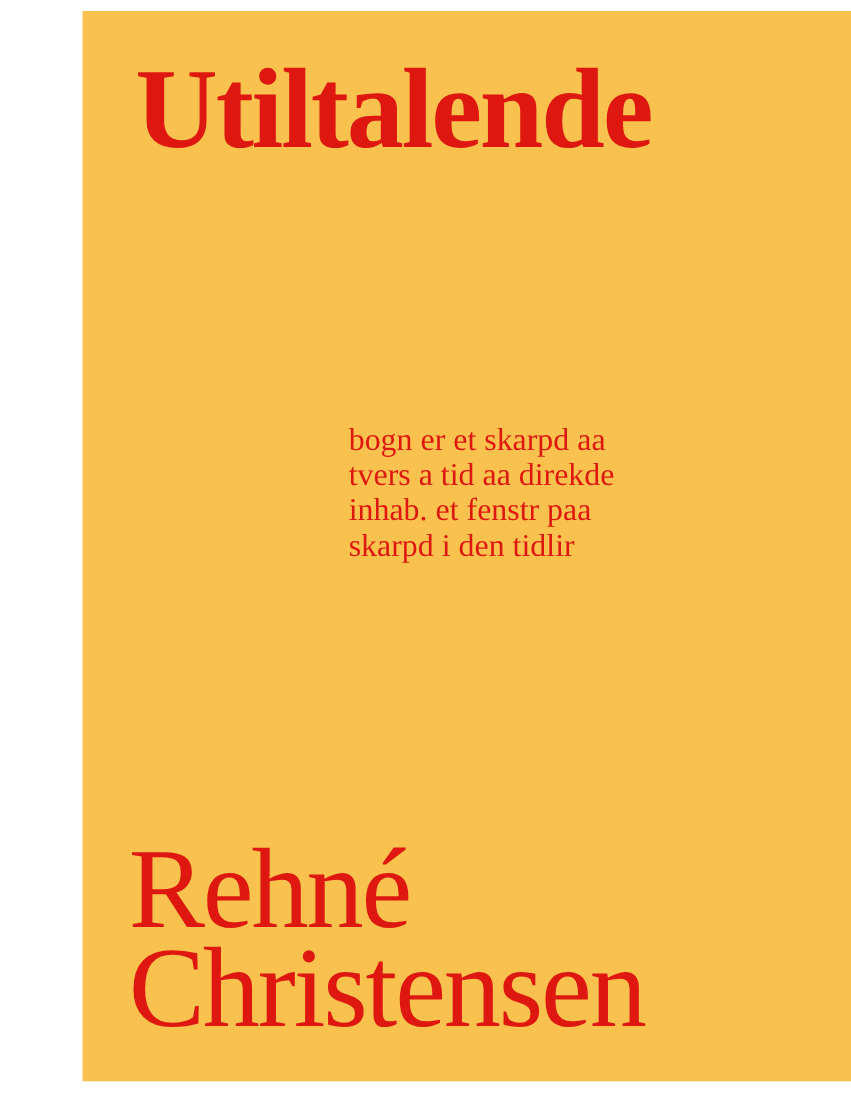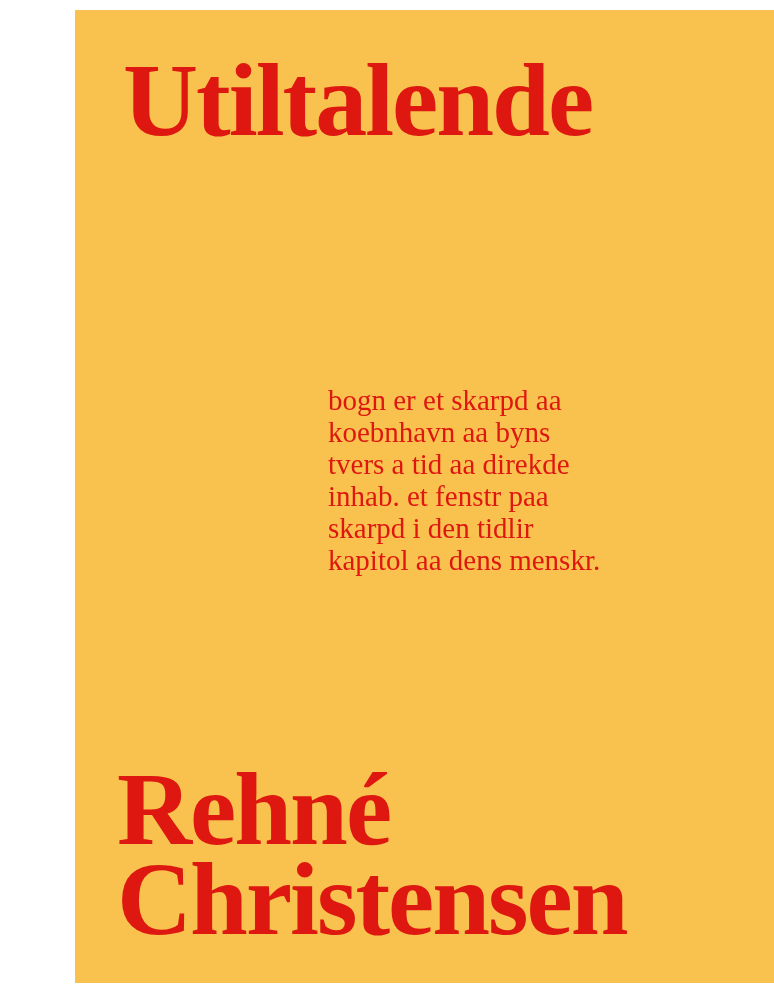"bogn er et skarpd aa" .cover-blurb { left: 253px -> 242px }
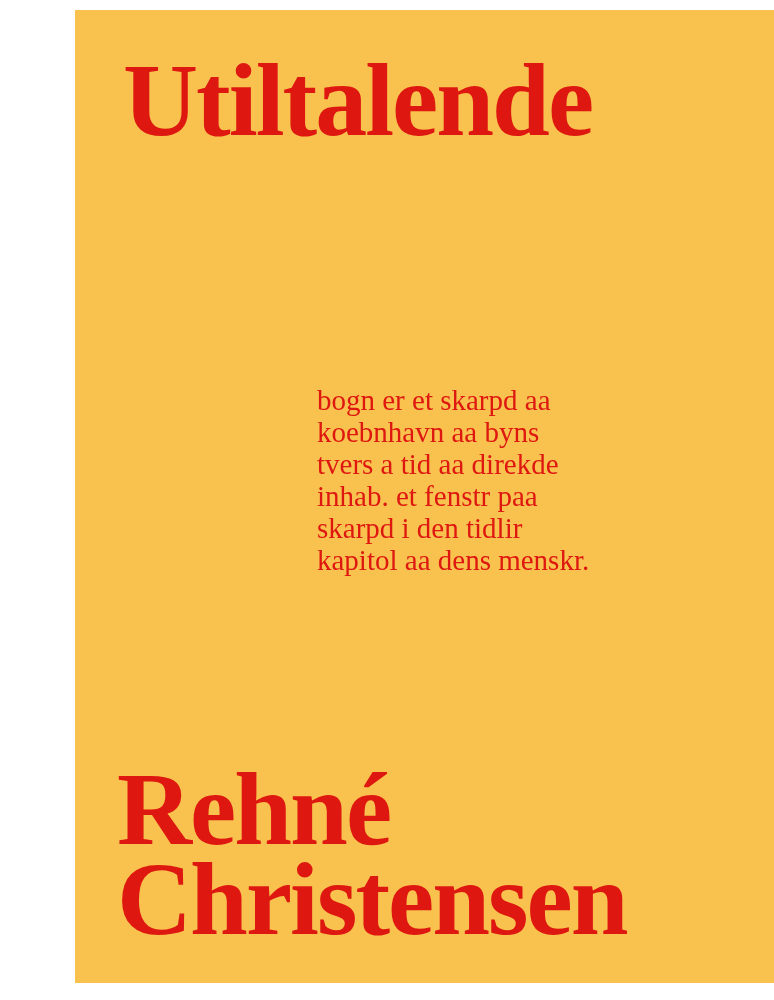"koebnhavn aa byns" div { html: <div>koebnhavn aa byns</div> -> none }
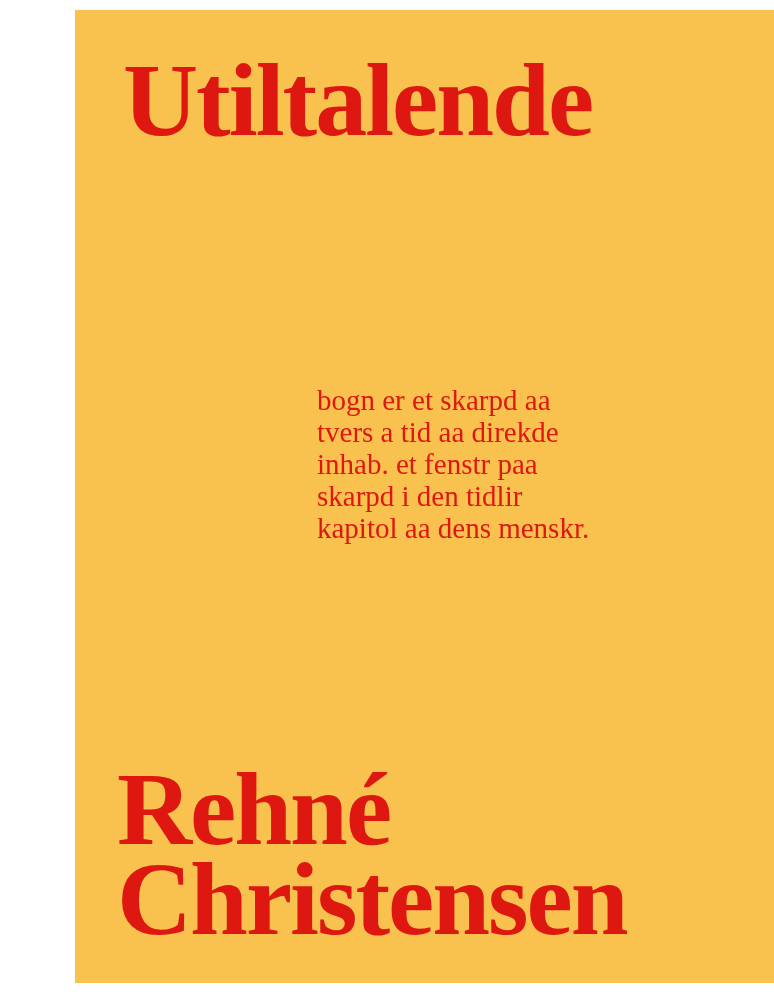"kapitol aa dens menskr." div { html: <div>kapitol aa dens menskr.</div> -> none }
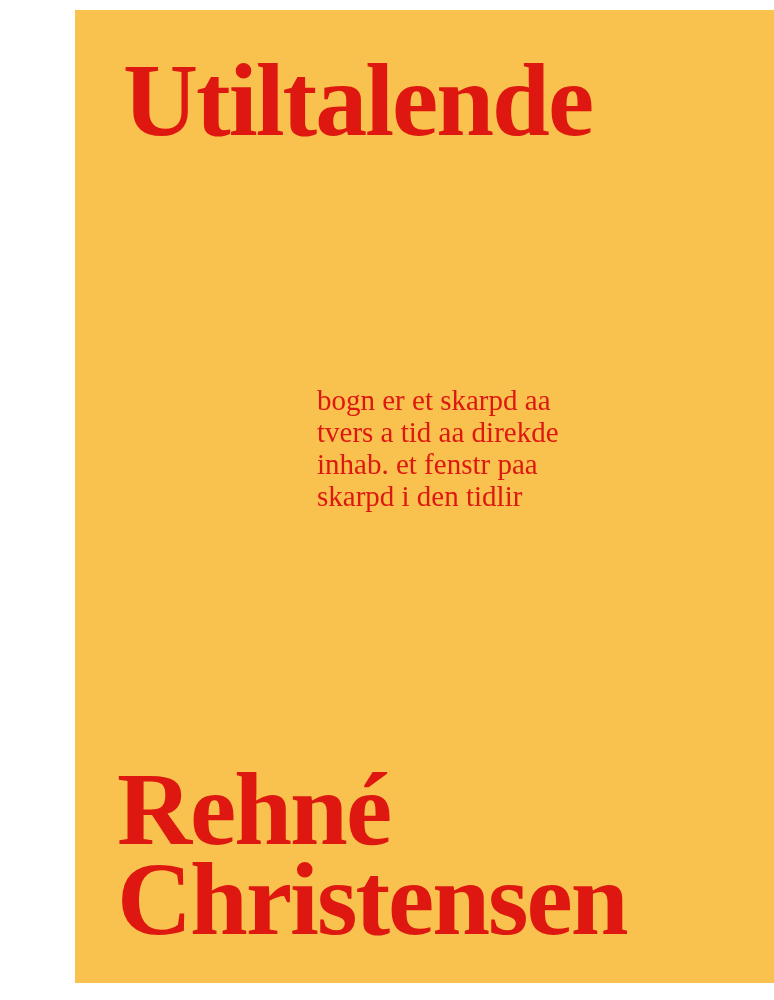"Rehné" .cover-author { font-weight: 700 -> 400 }
